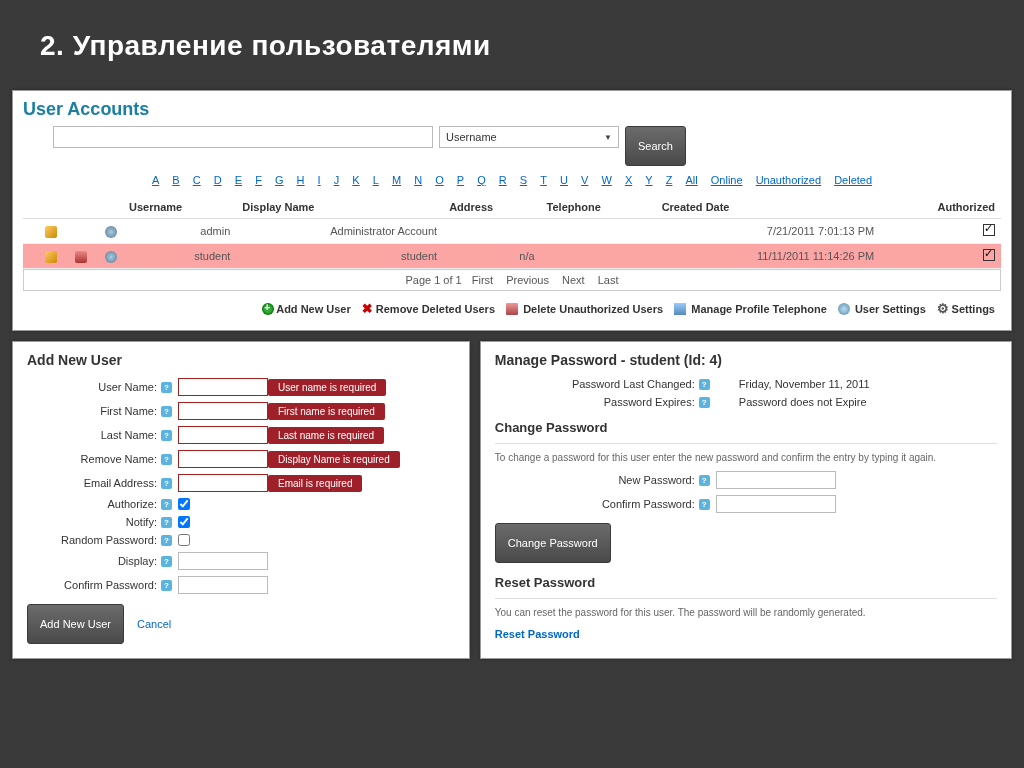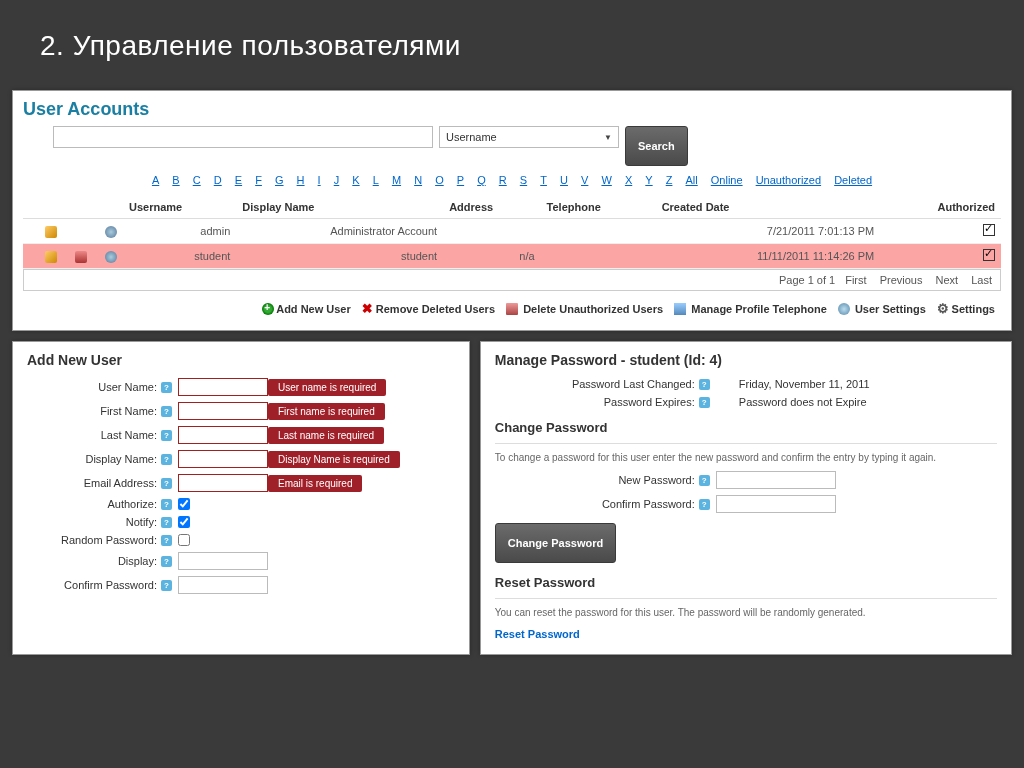"2. Управление пользователями" .slide-title { font-weight: 400 -> 700 }
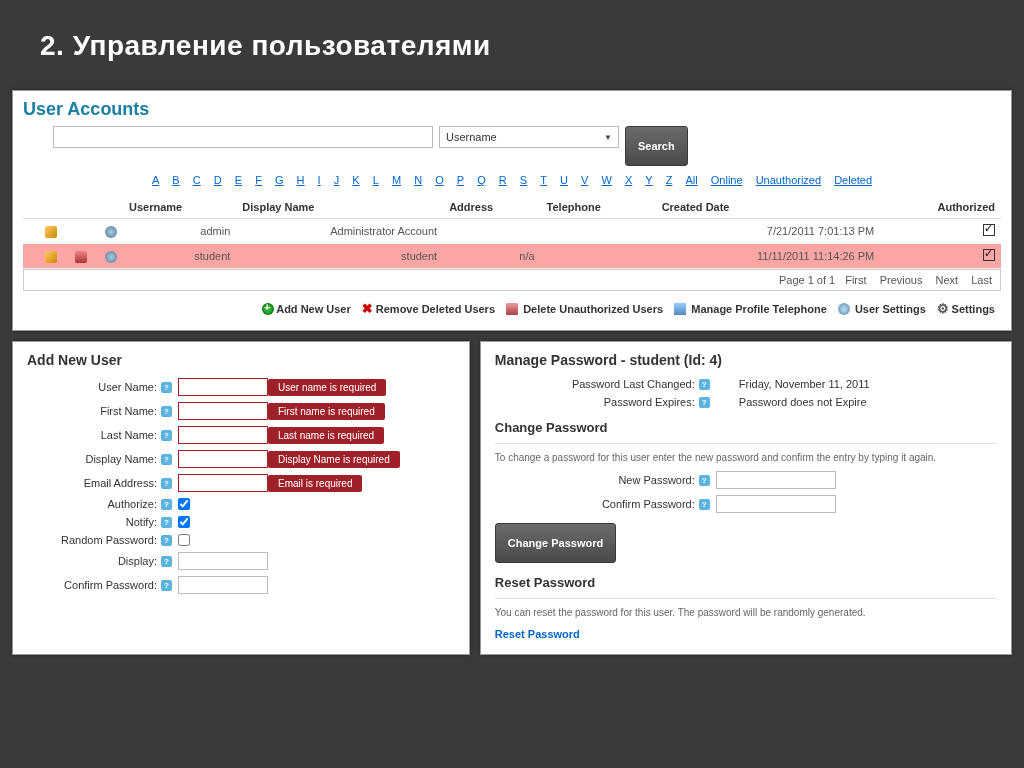"Search" .btn-dark { font-weight: 700 -> 400 }
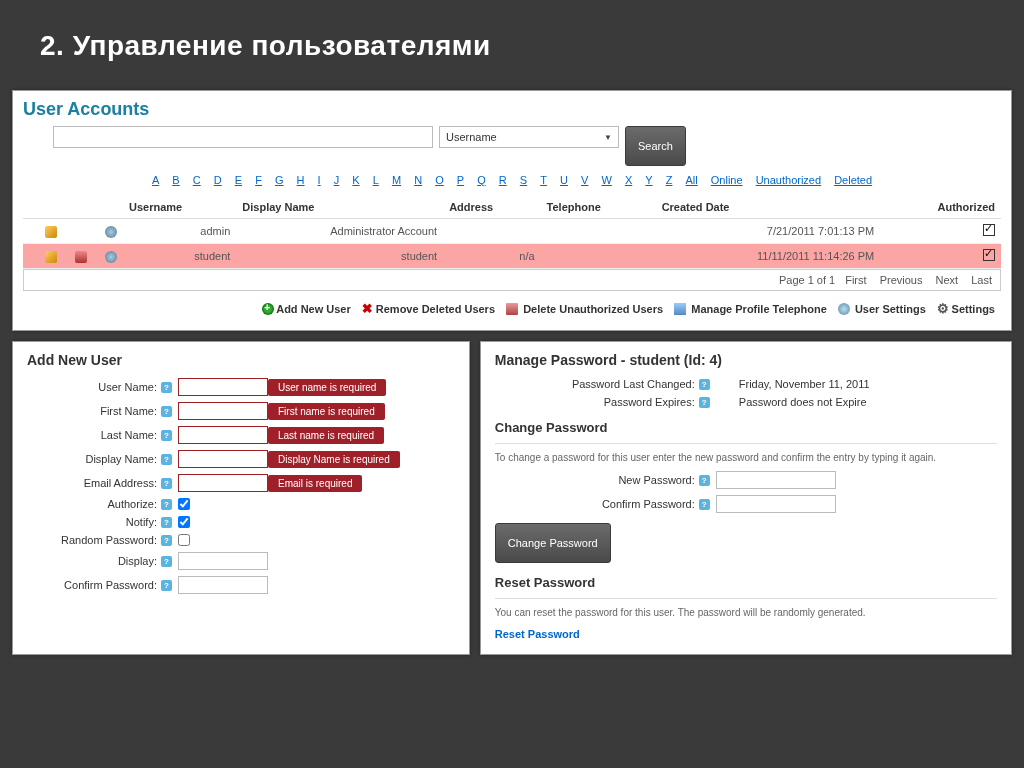"Page 1 of 1" .pager { justify-content: flex-end -> center }
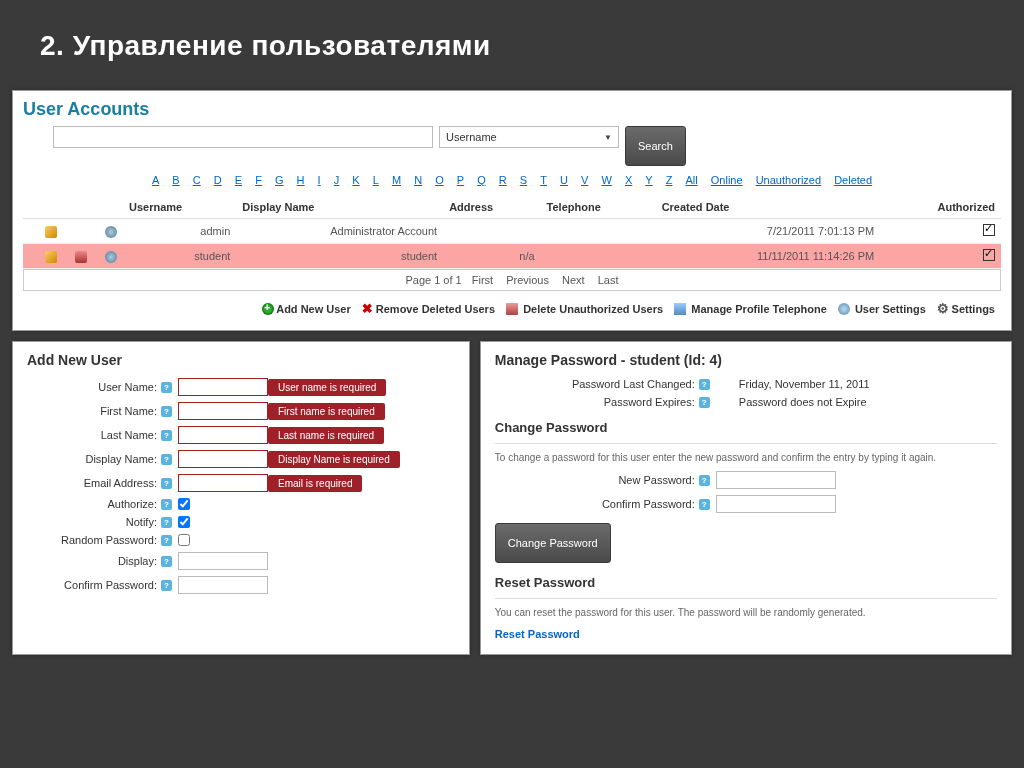"Display Name:" span.lbl { text: Display -> Remove }
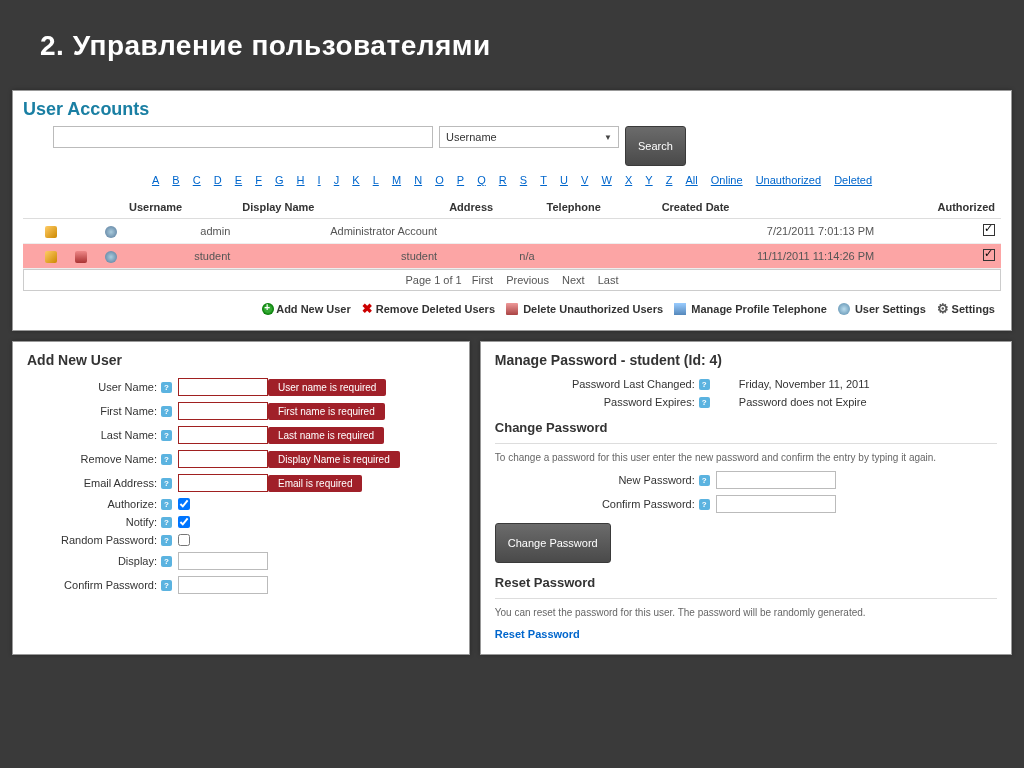"Add New User Cancel" div.btn-row { html: none -> <div> <button>Add New User</button> <span>Cancel</span> </div> }
